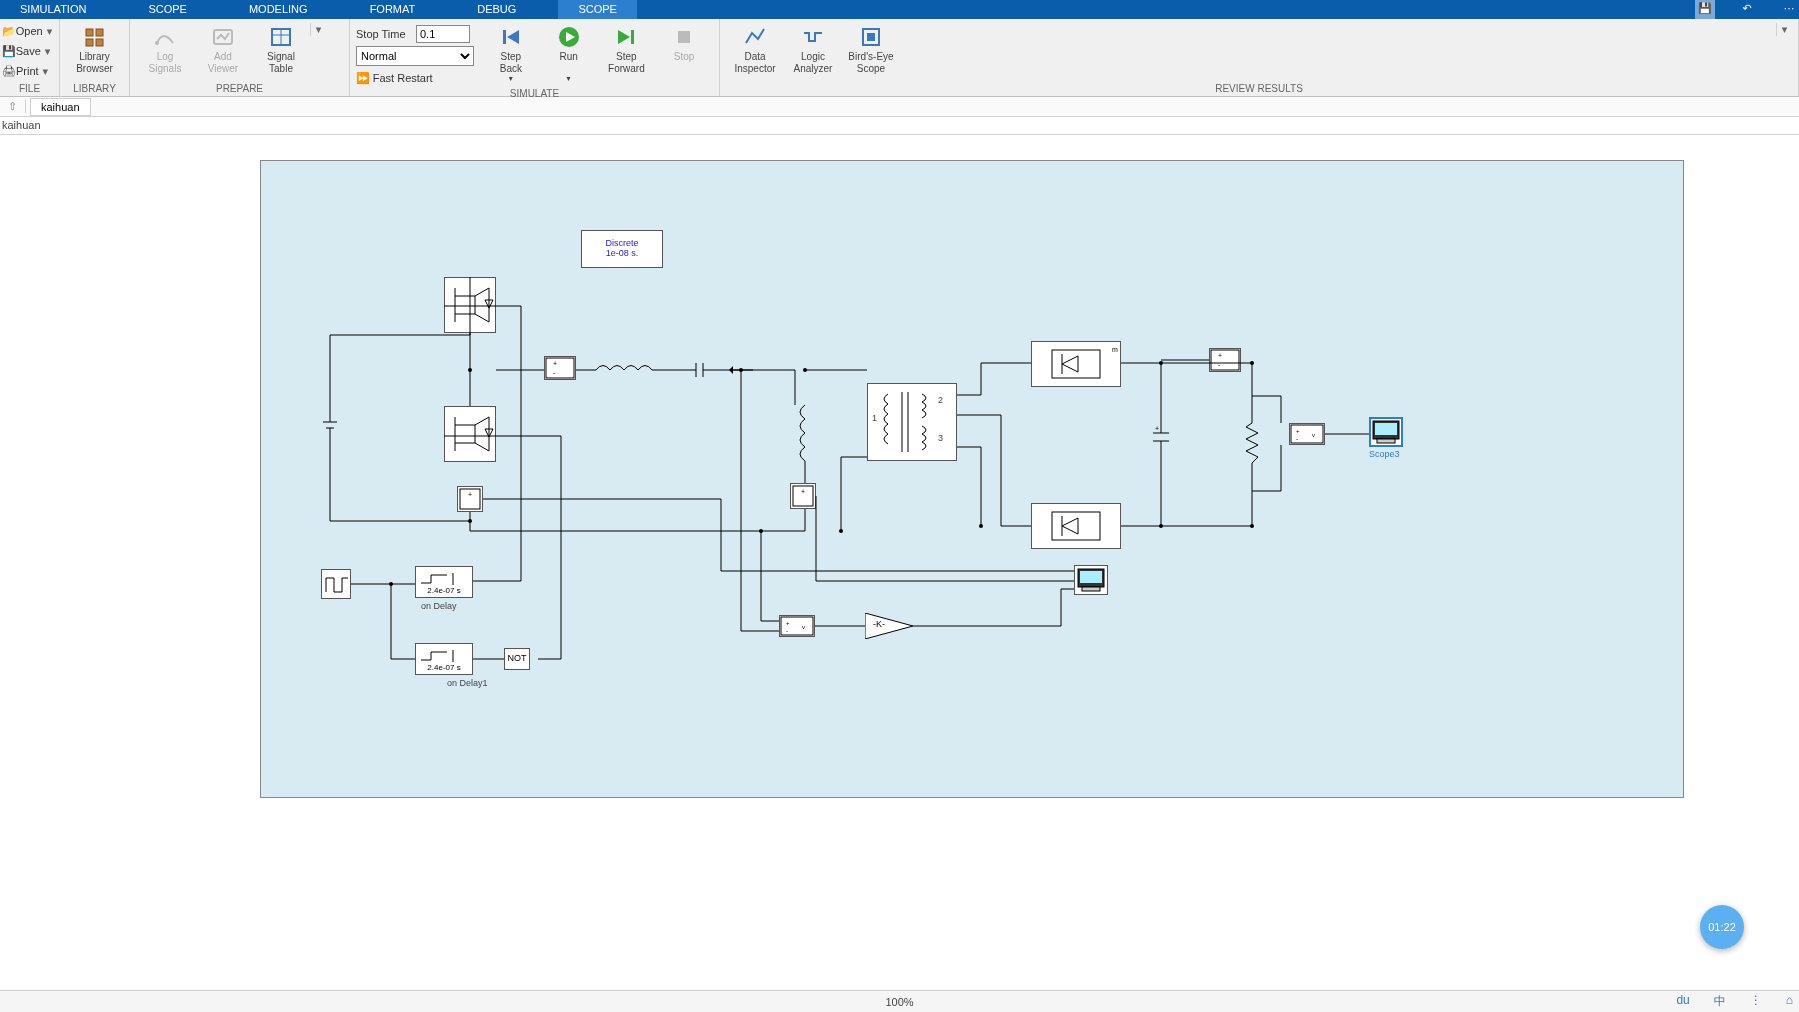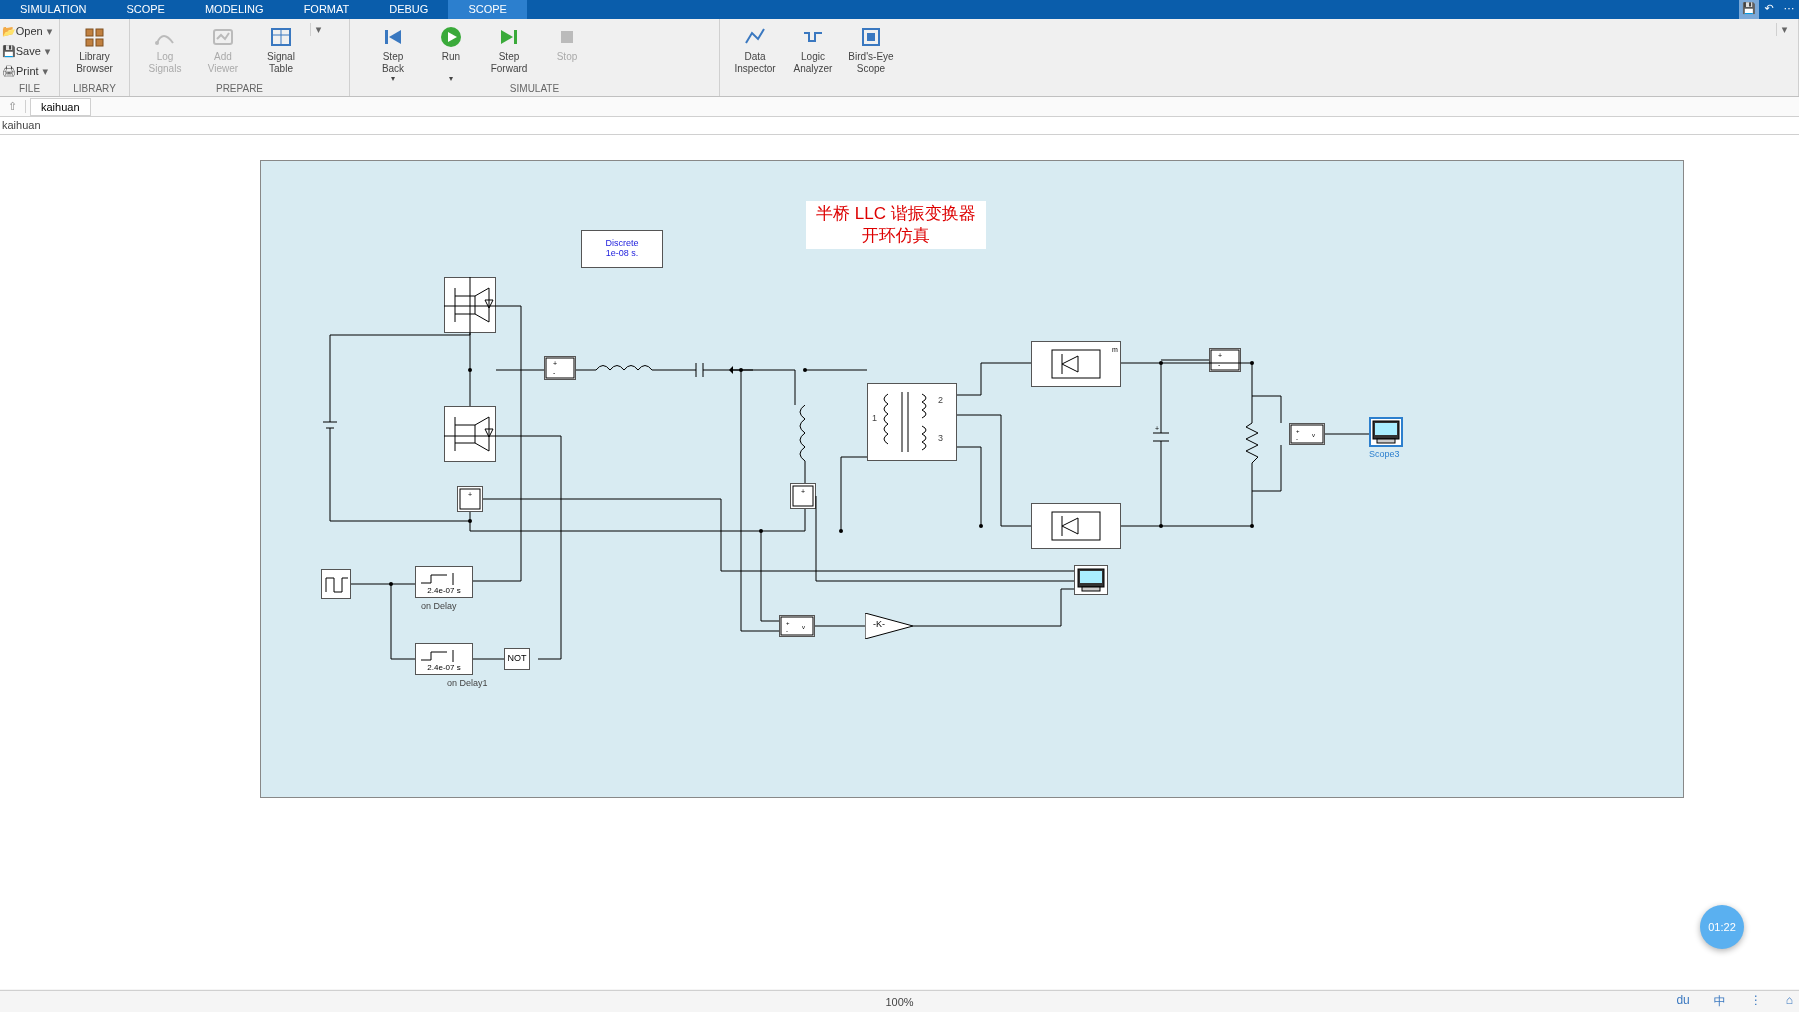"SIMULATION" .tabstrip { gap: none -> 22px }
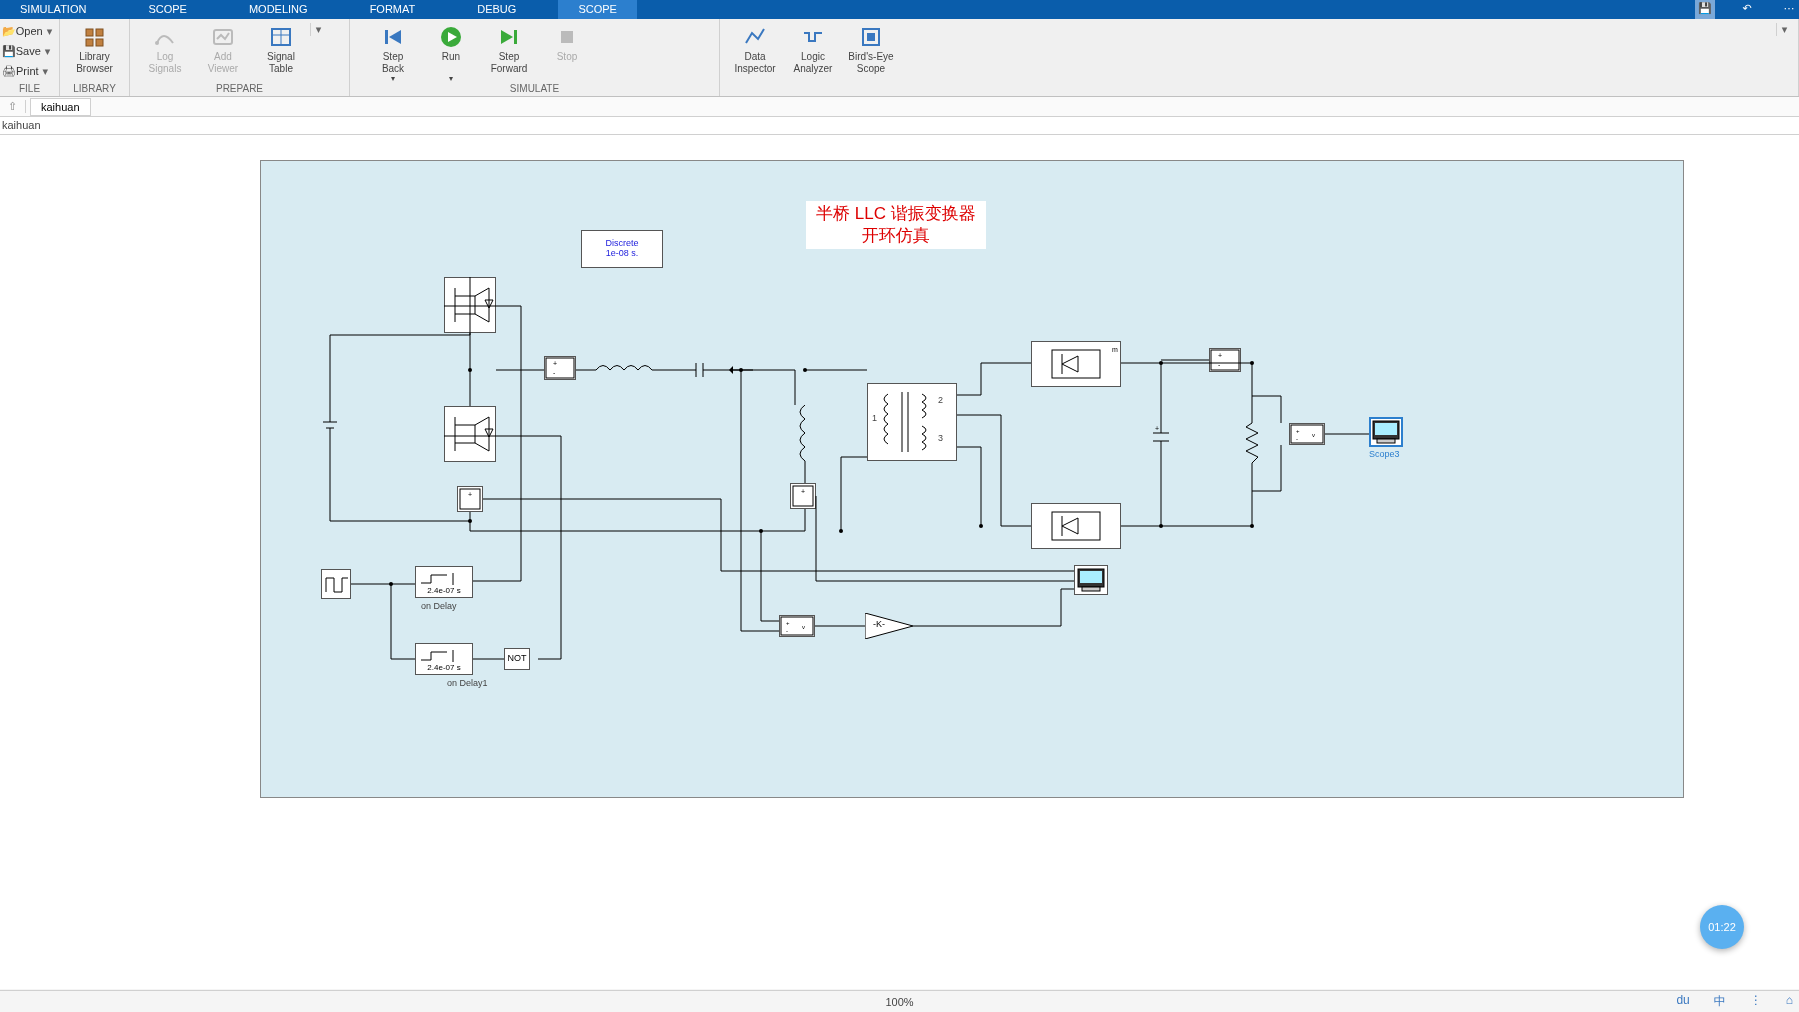"Stop Time" div { html: none -> <div> <div> <label>Stop Time</label> <input> </div> <div> <select> <option>Normal</option> </select> </div> <div> <span>⏩</span>&nbsp; <span>Fast Restart</span> </div> </div> }
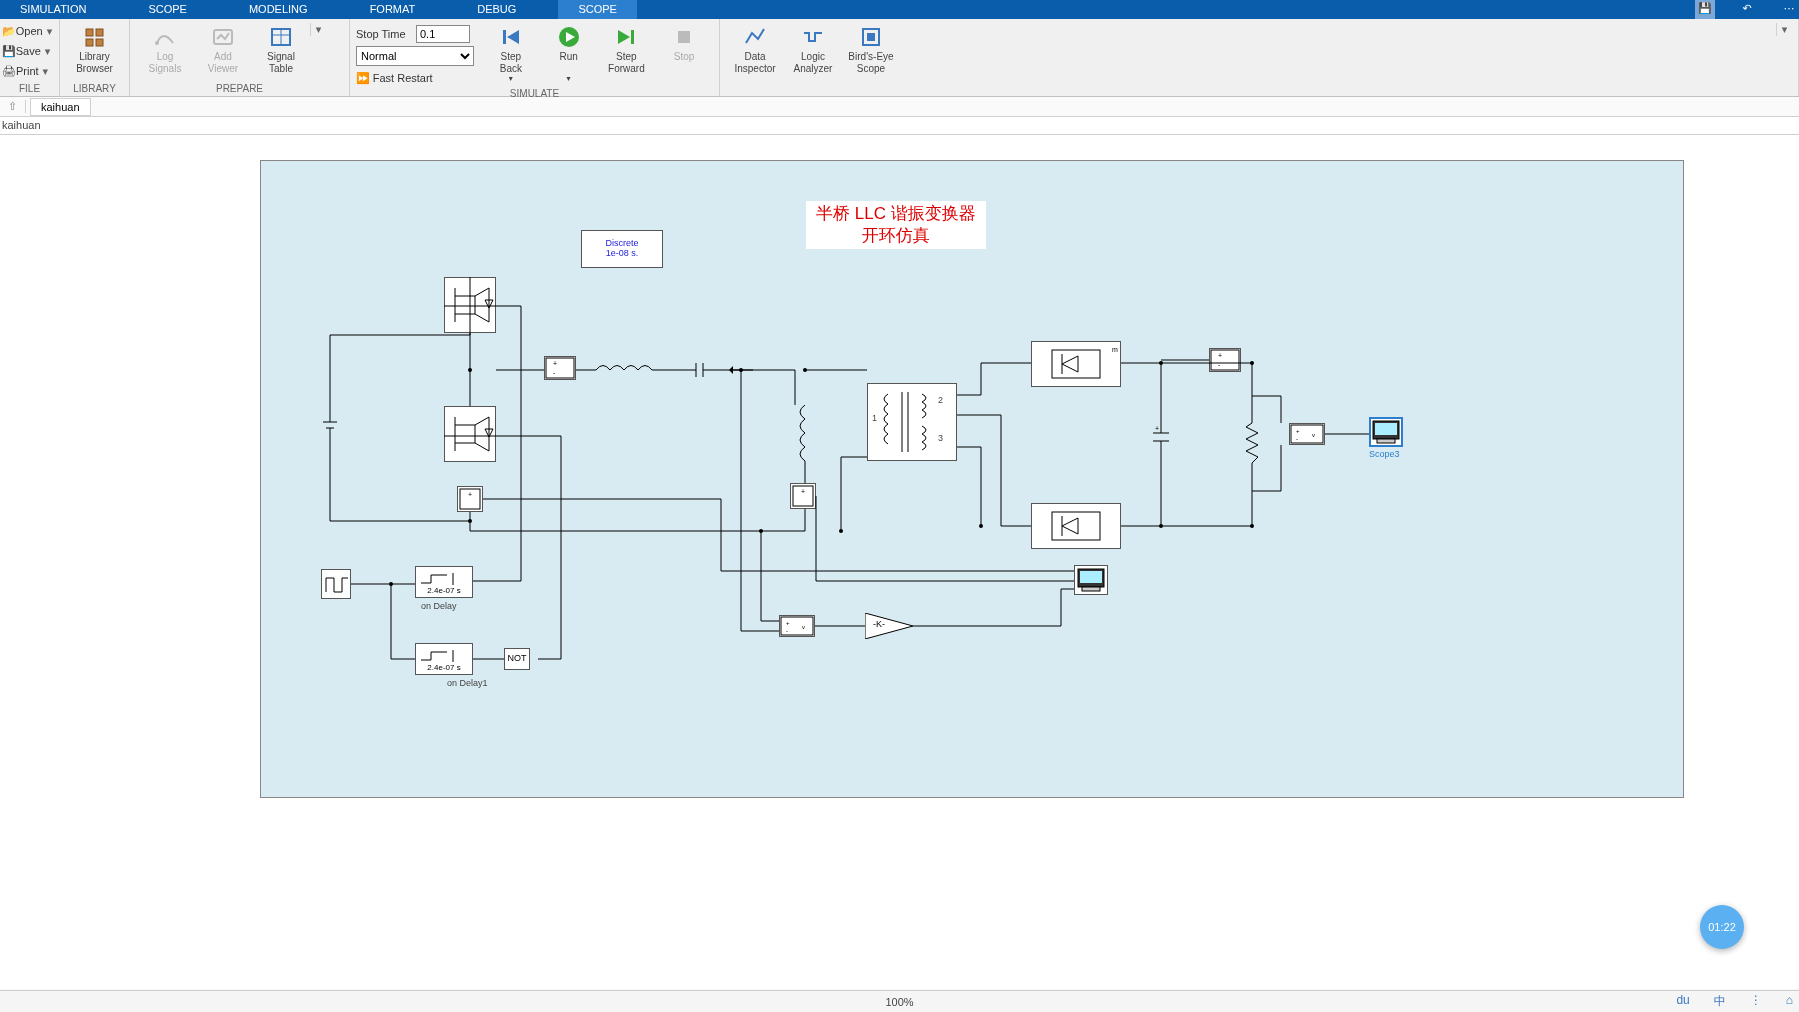"REVIEW RESULTS" div.label { html: none -> <div>REVIEW RESULTS</div> }
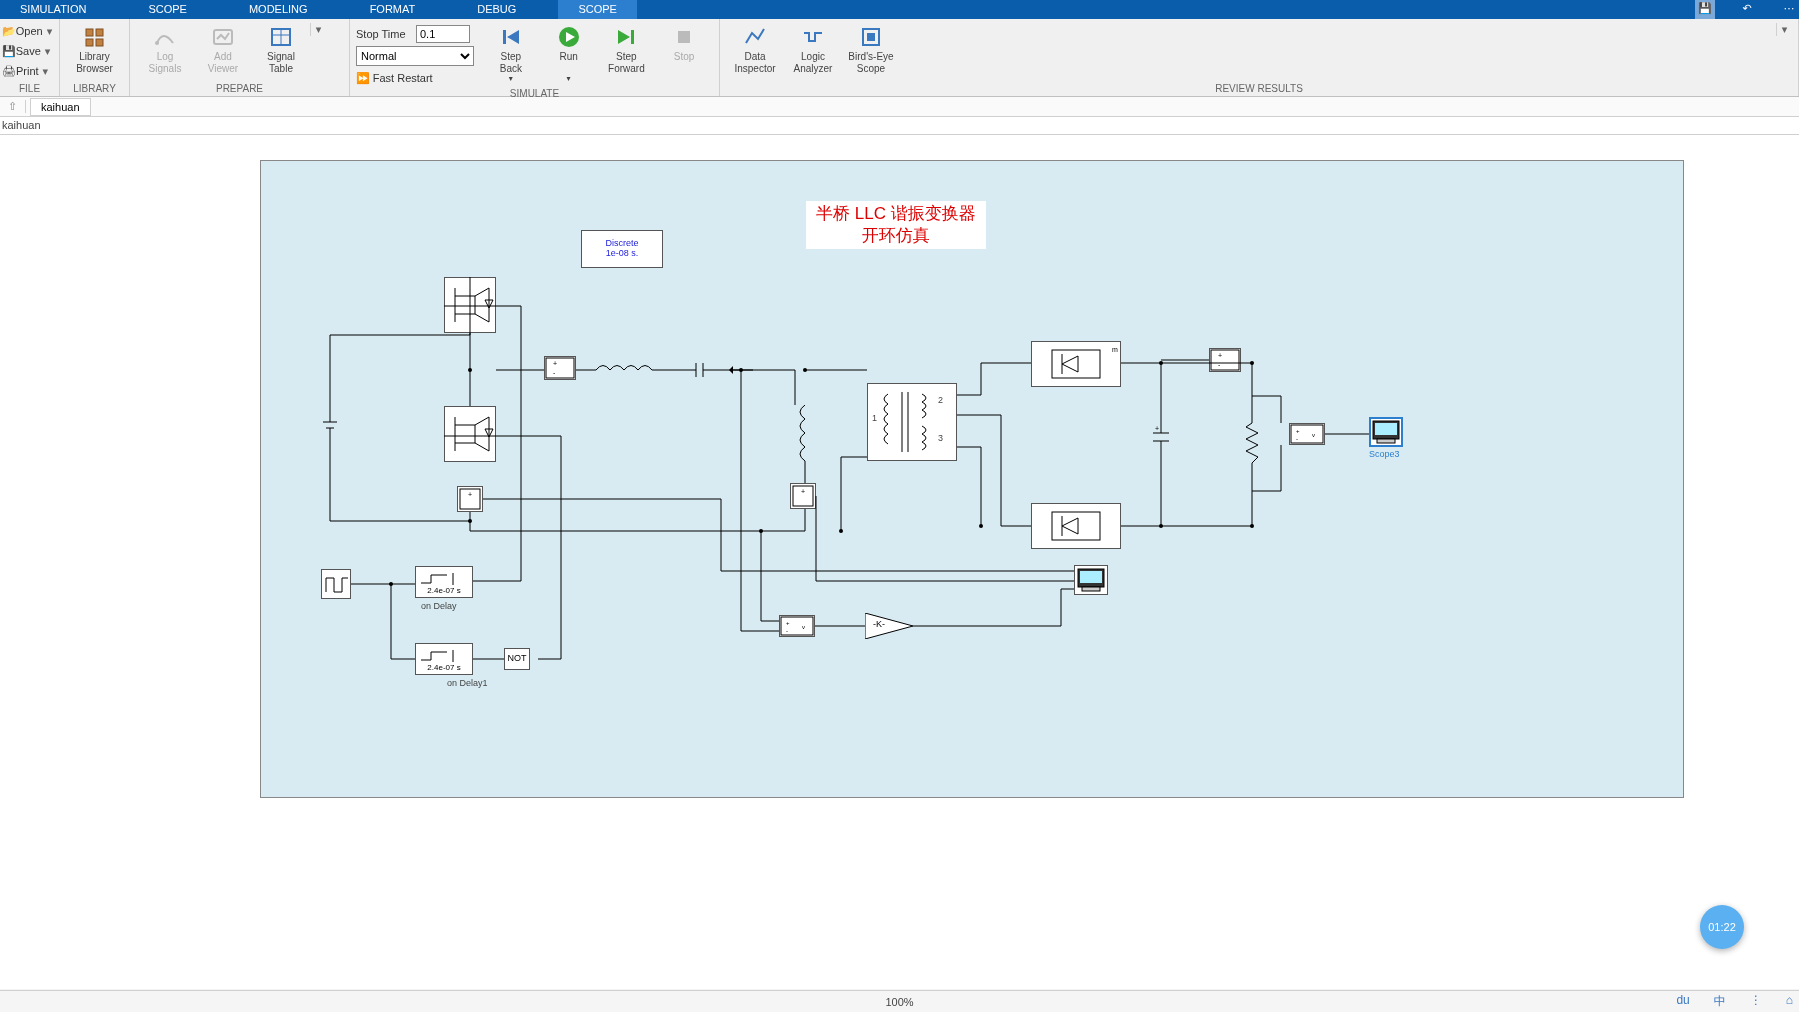"半桥 LLC 谐振变换器" div.title { html: <div> <span>半桥 LLC 谐振变换器</span><br><span>开环仿真</span> </div> -> none }
